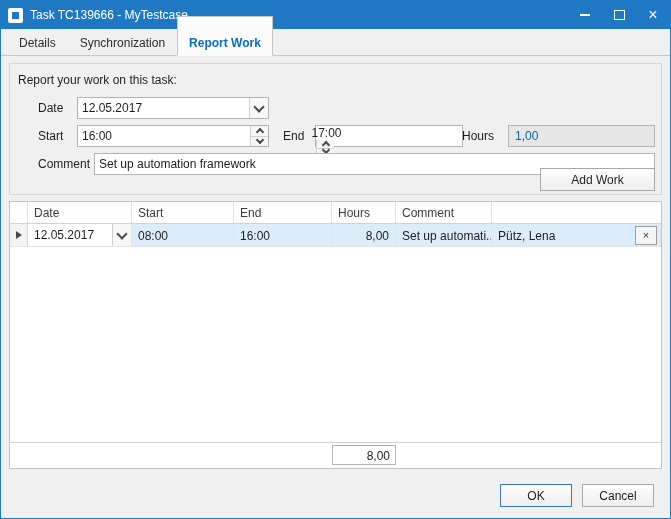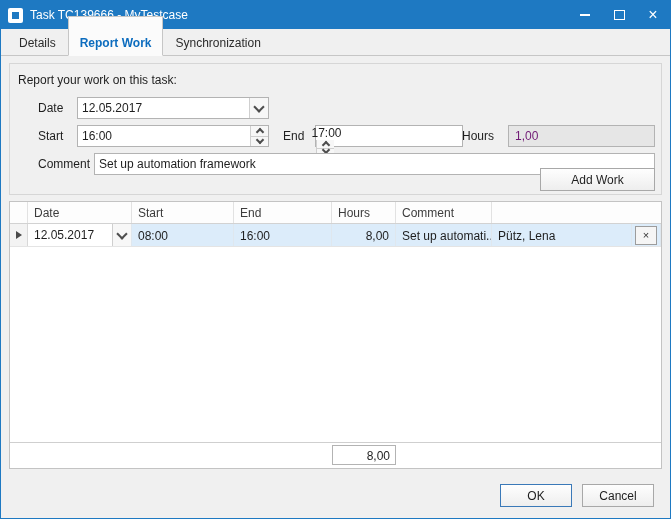"Report Work" div.tab { order: before "Synchronization" -> after "Synchronization" }
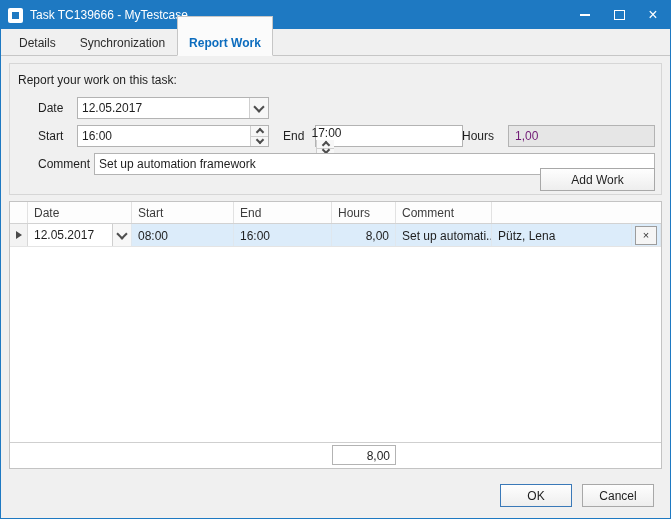"1,00" .hours-field { color: #701a75 -> #0369a1 }
